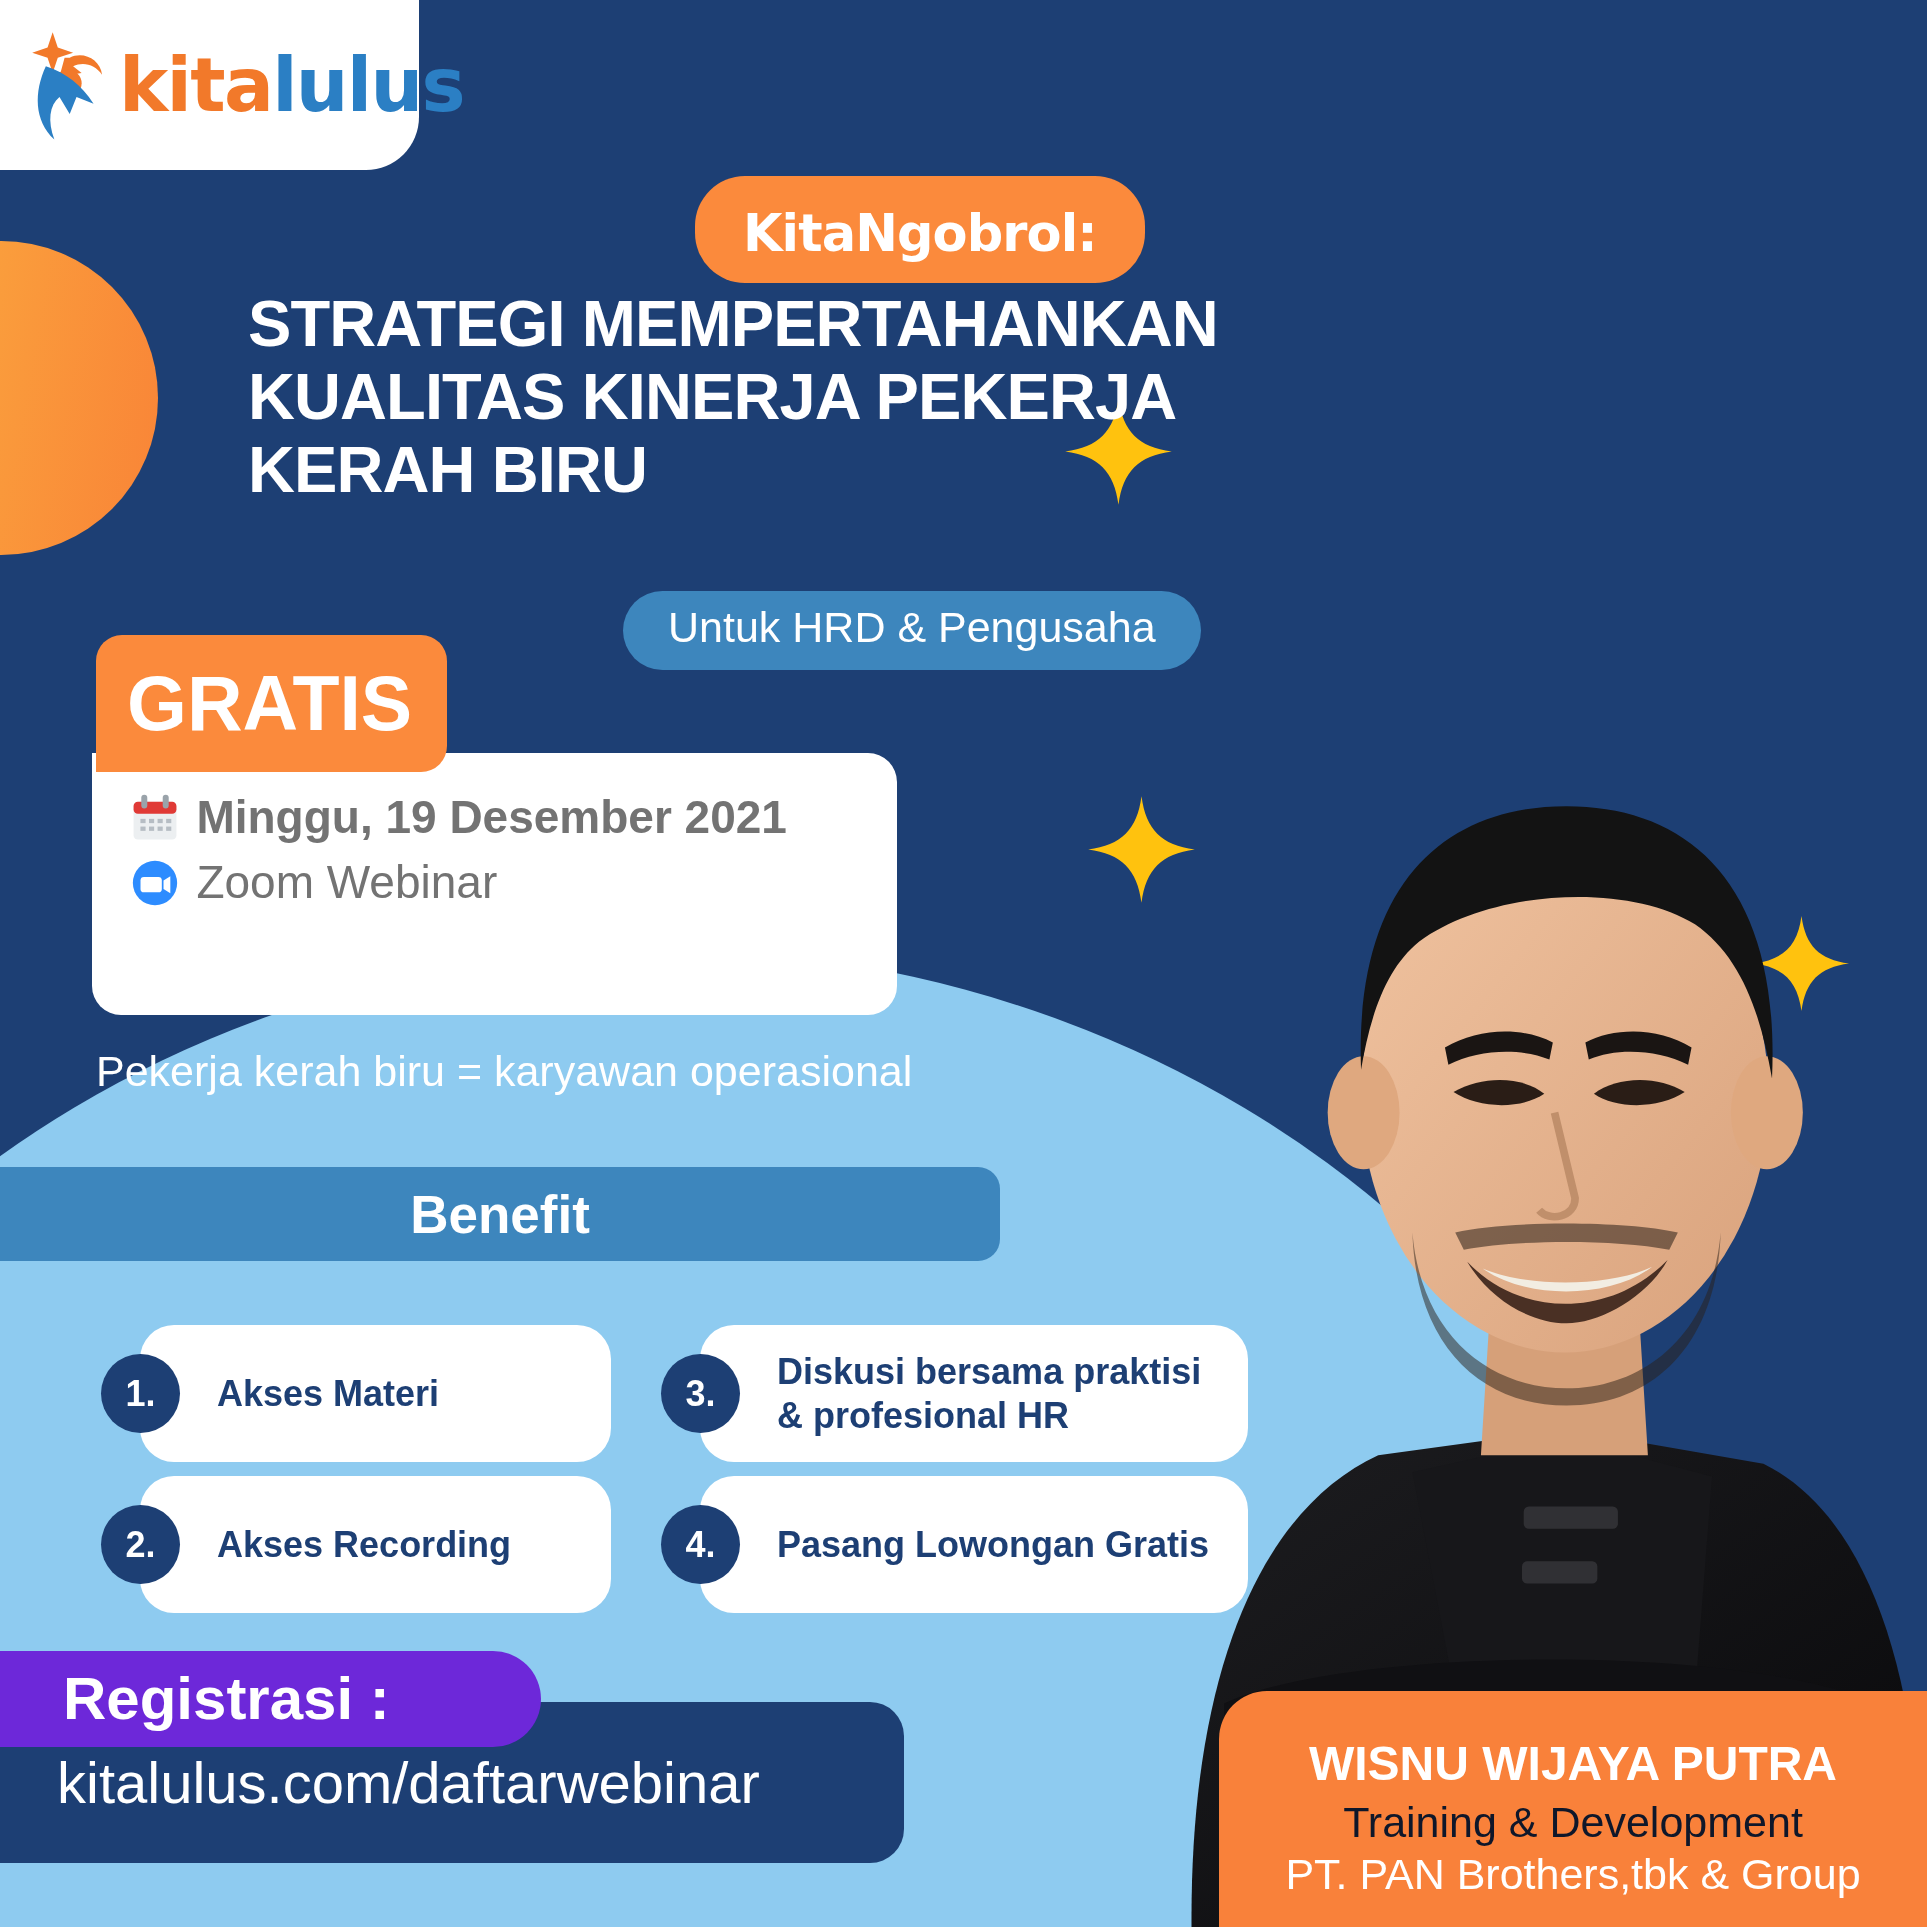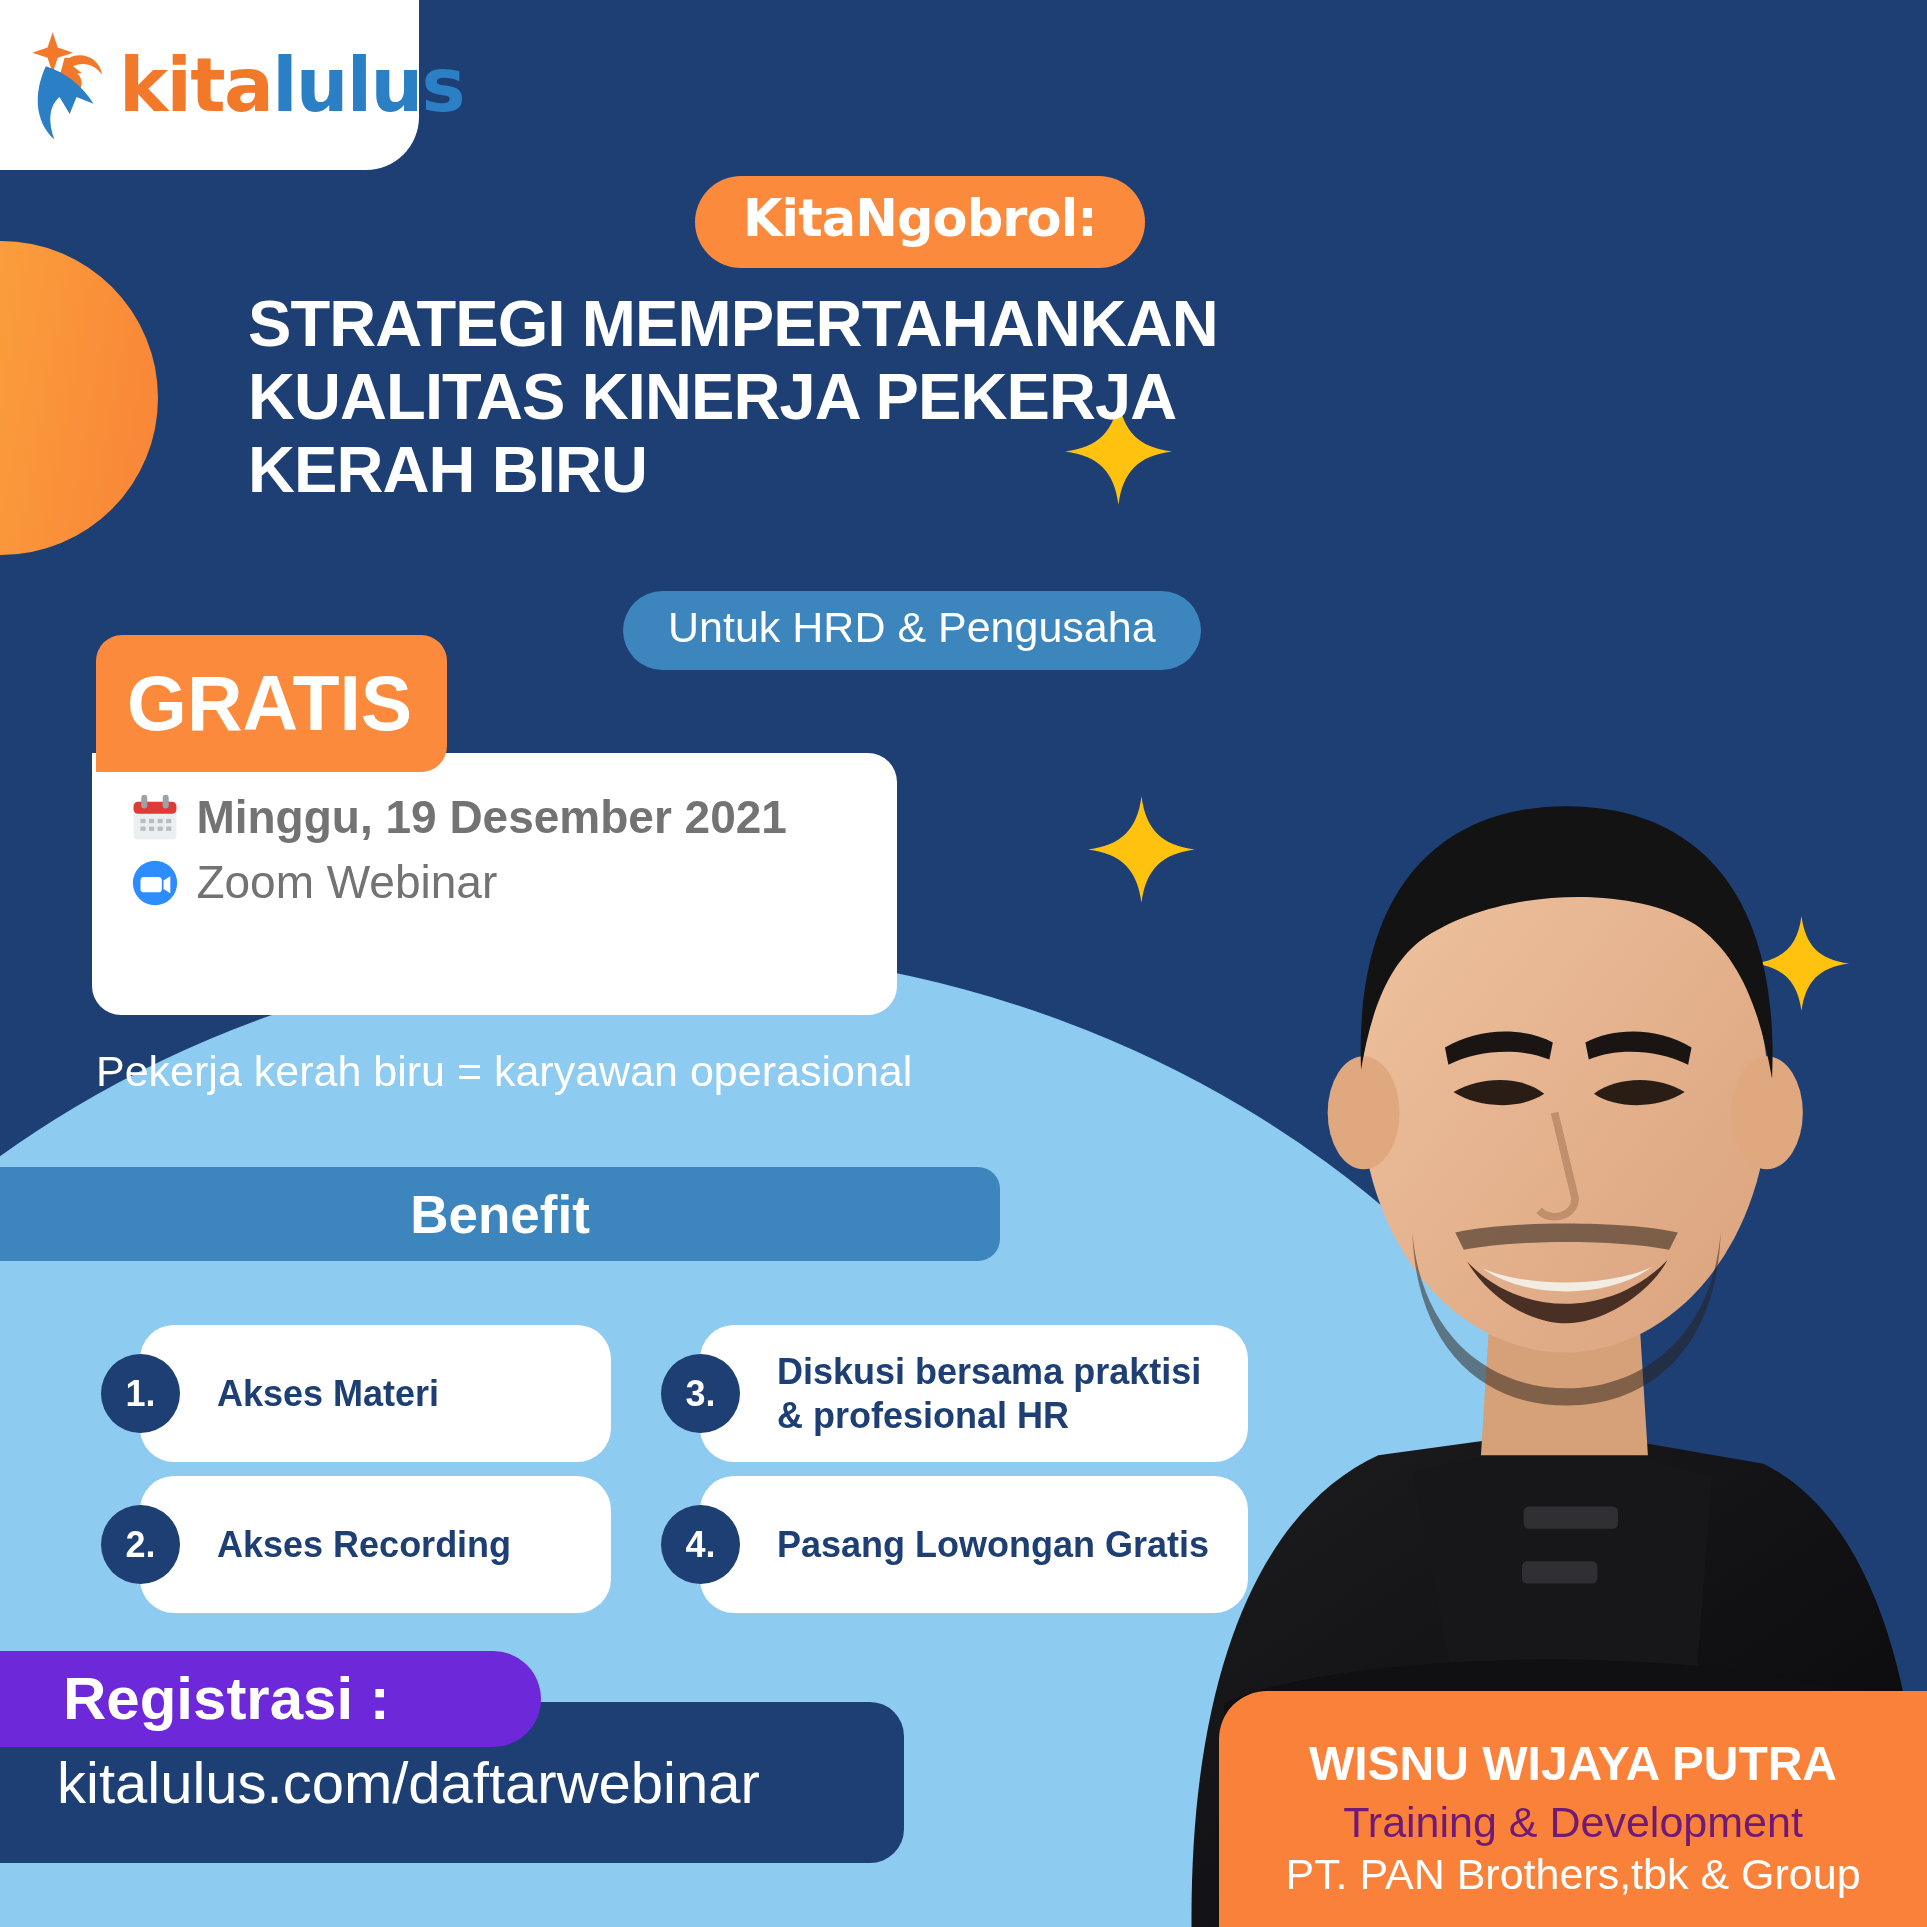"KitaNgobrol:" .ngobrol-badge { padding: 17px 48px 24px -> 32px 48px 24px }
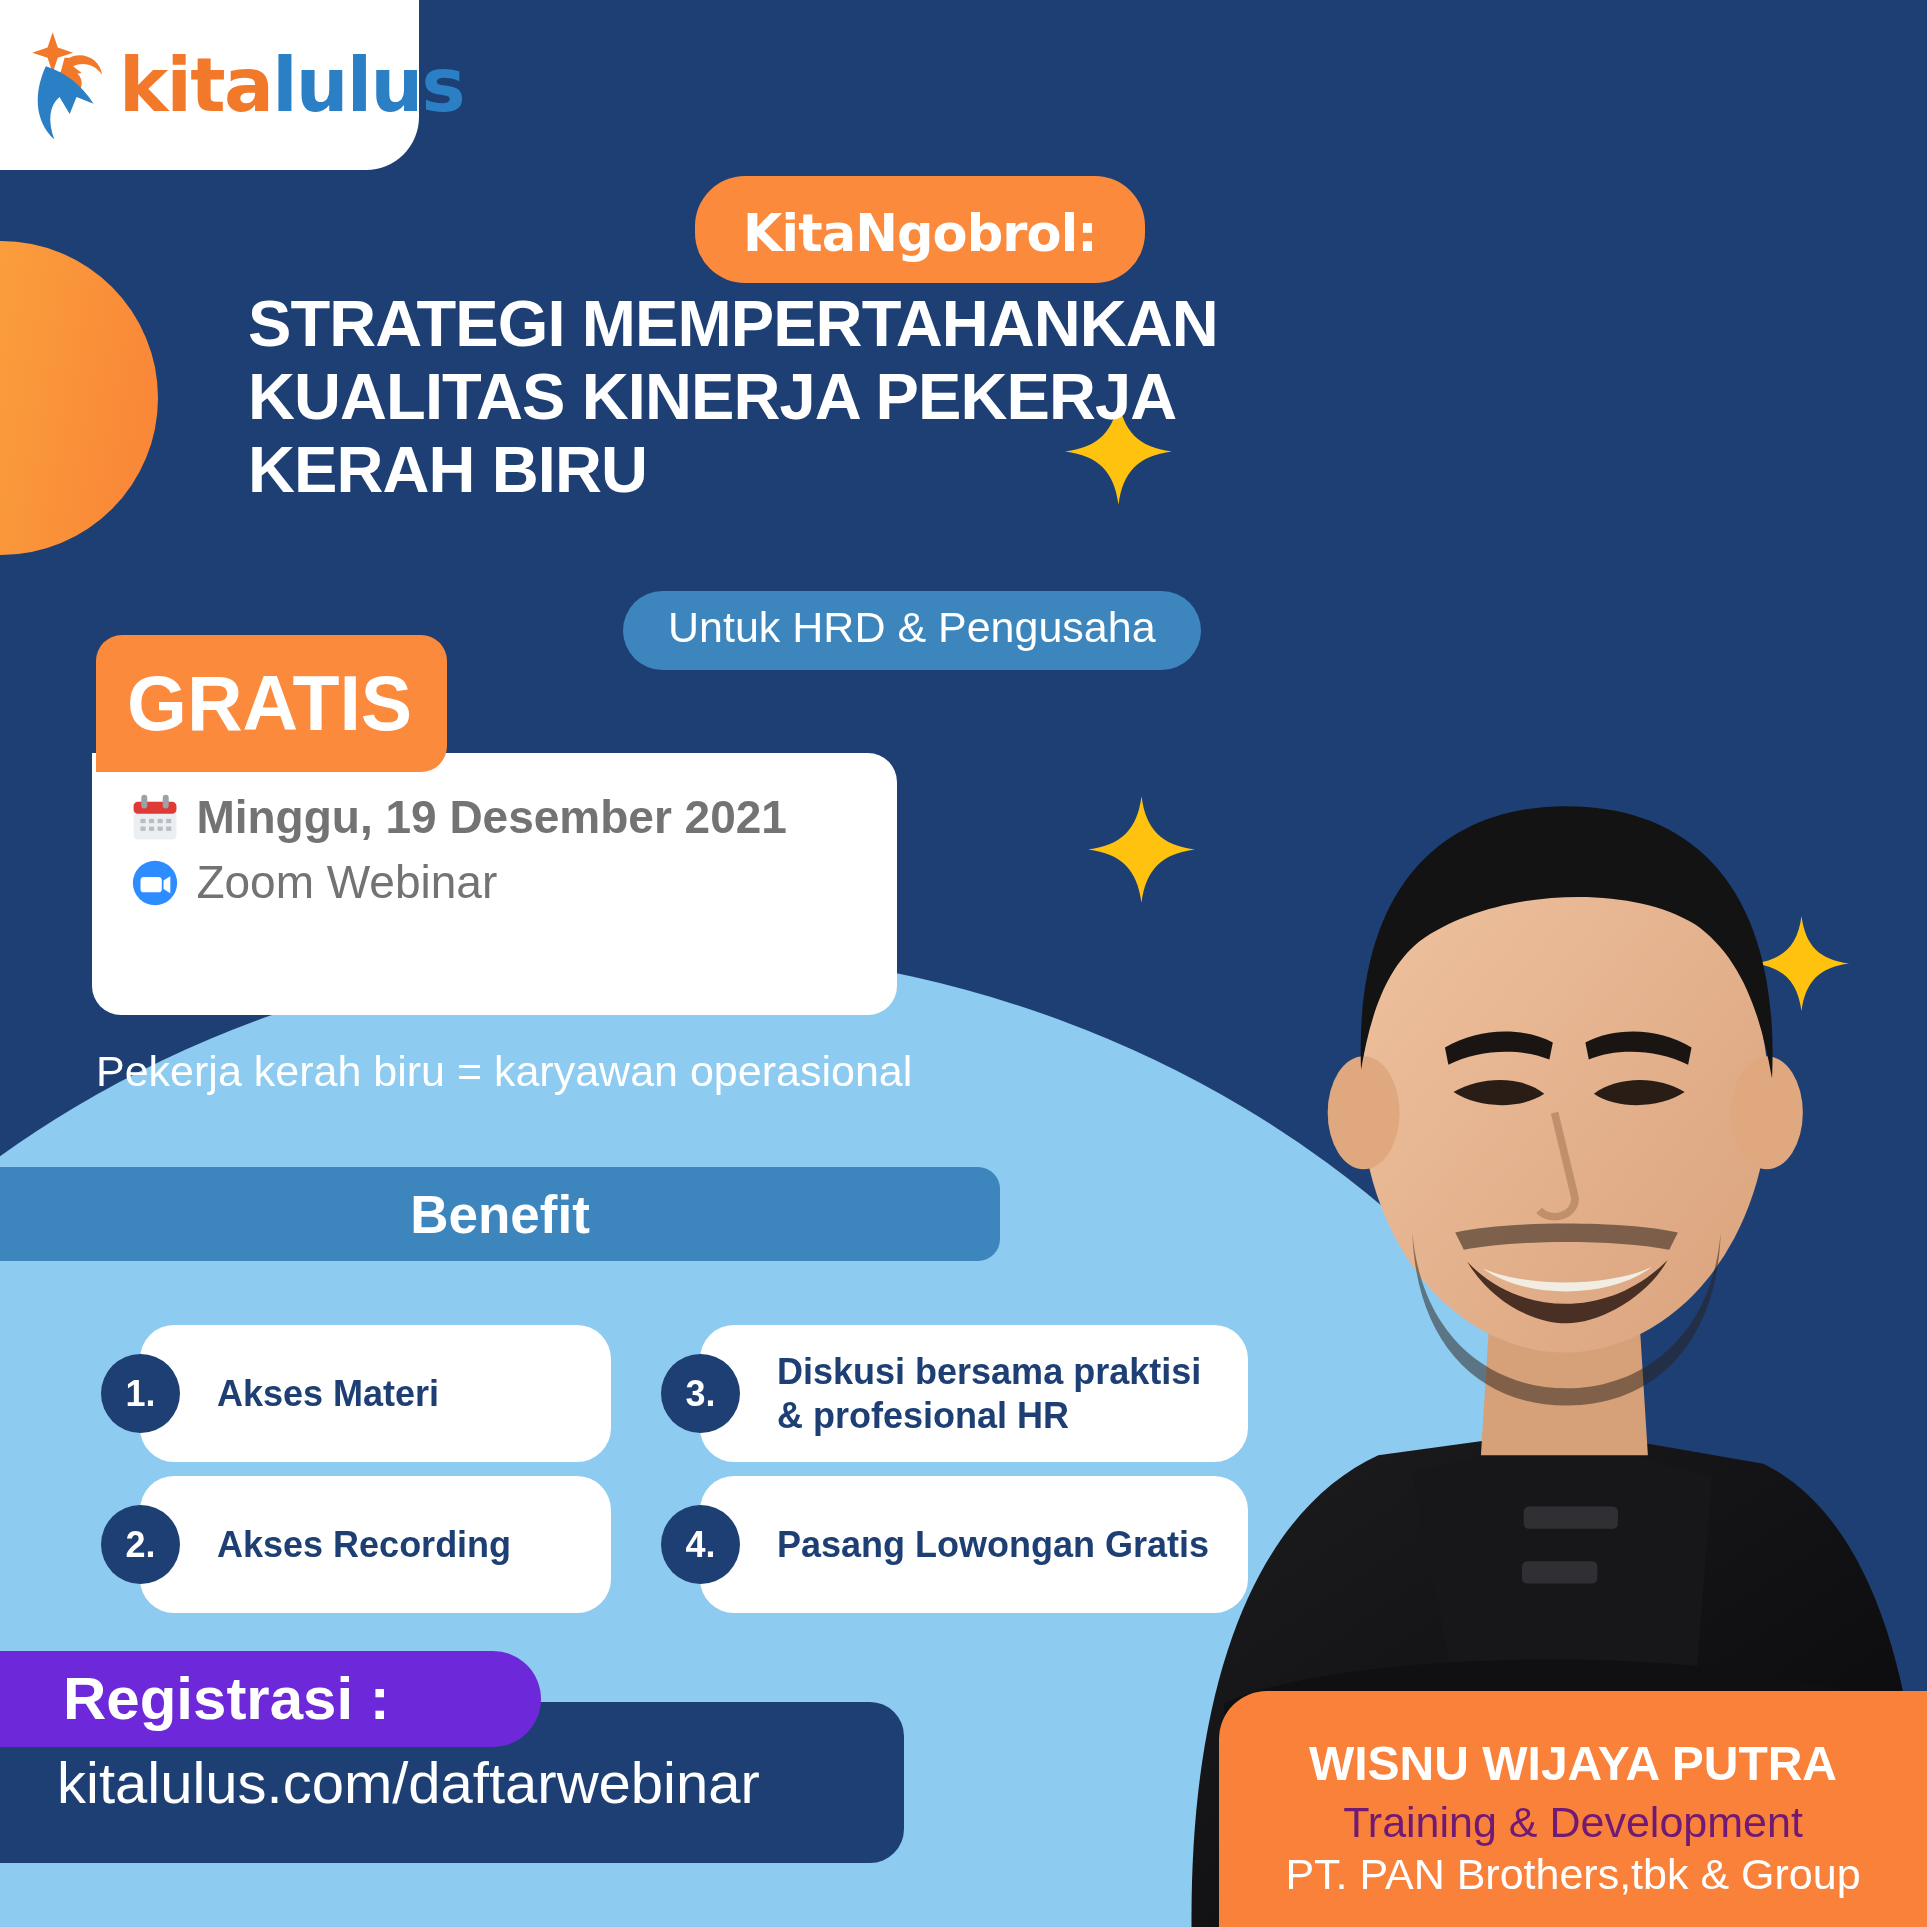"Training & Development" .speaker-role { color: #701a75 -> #0f172a }
